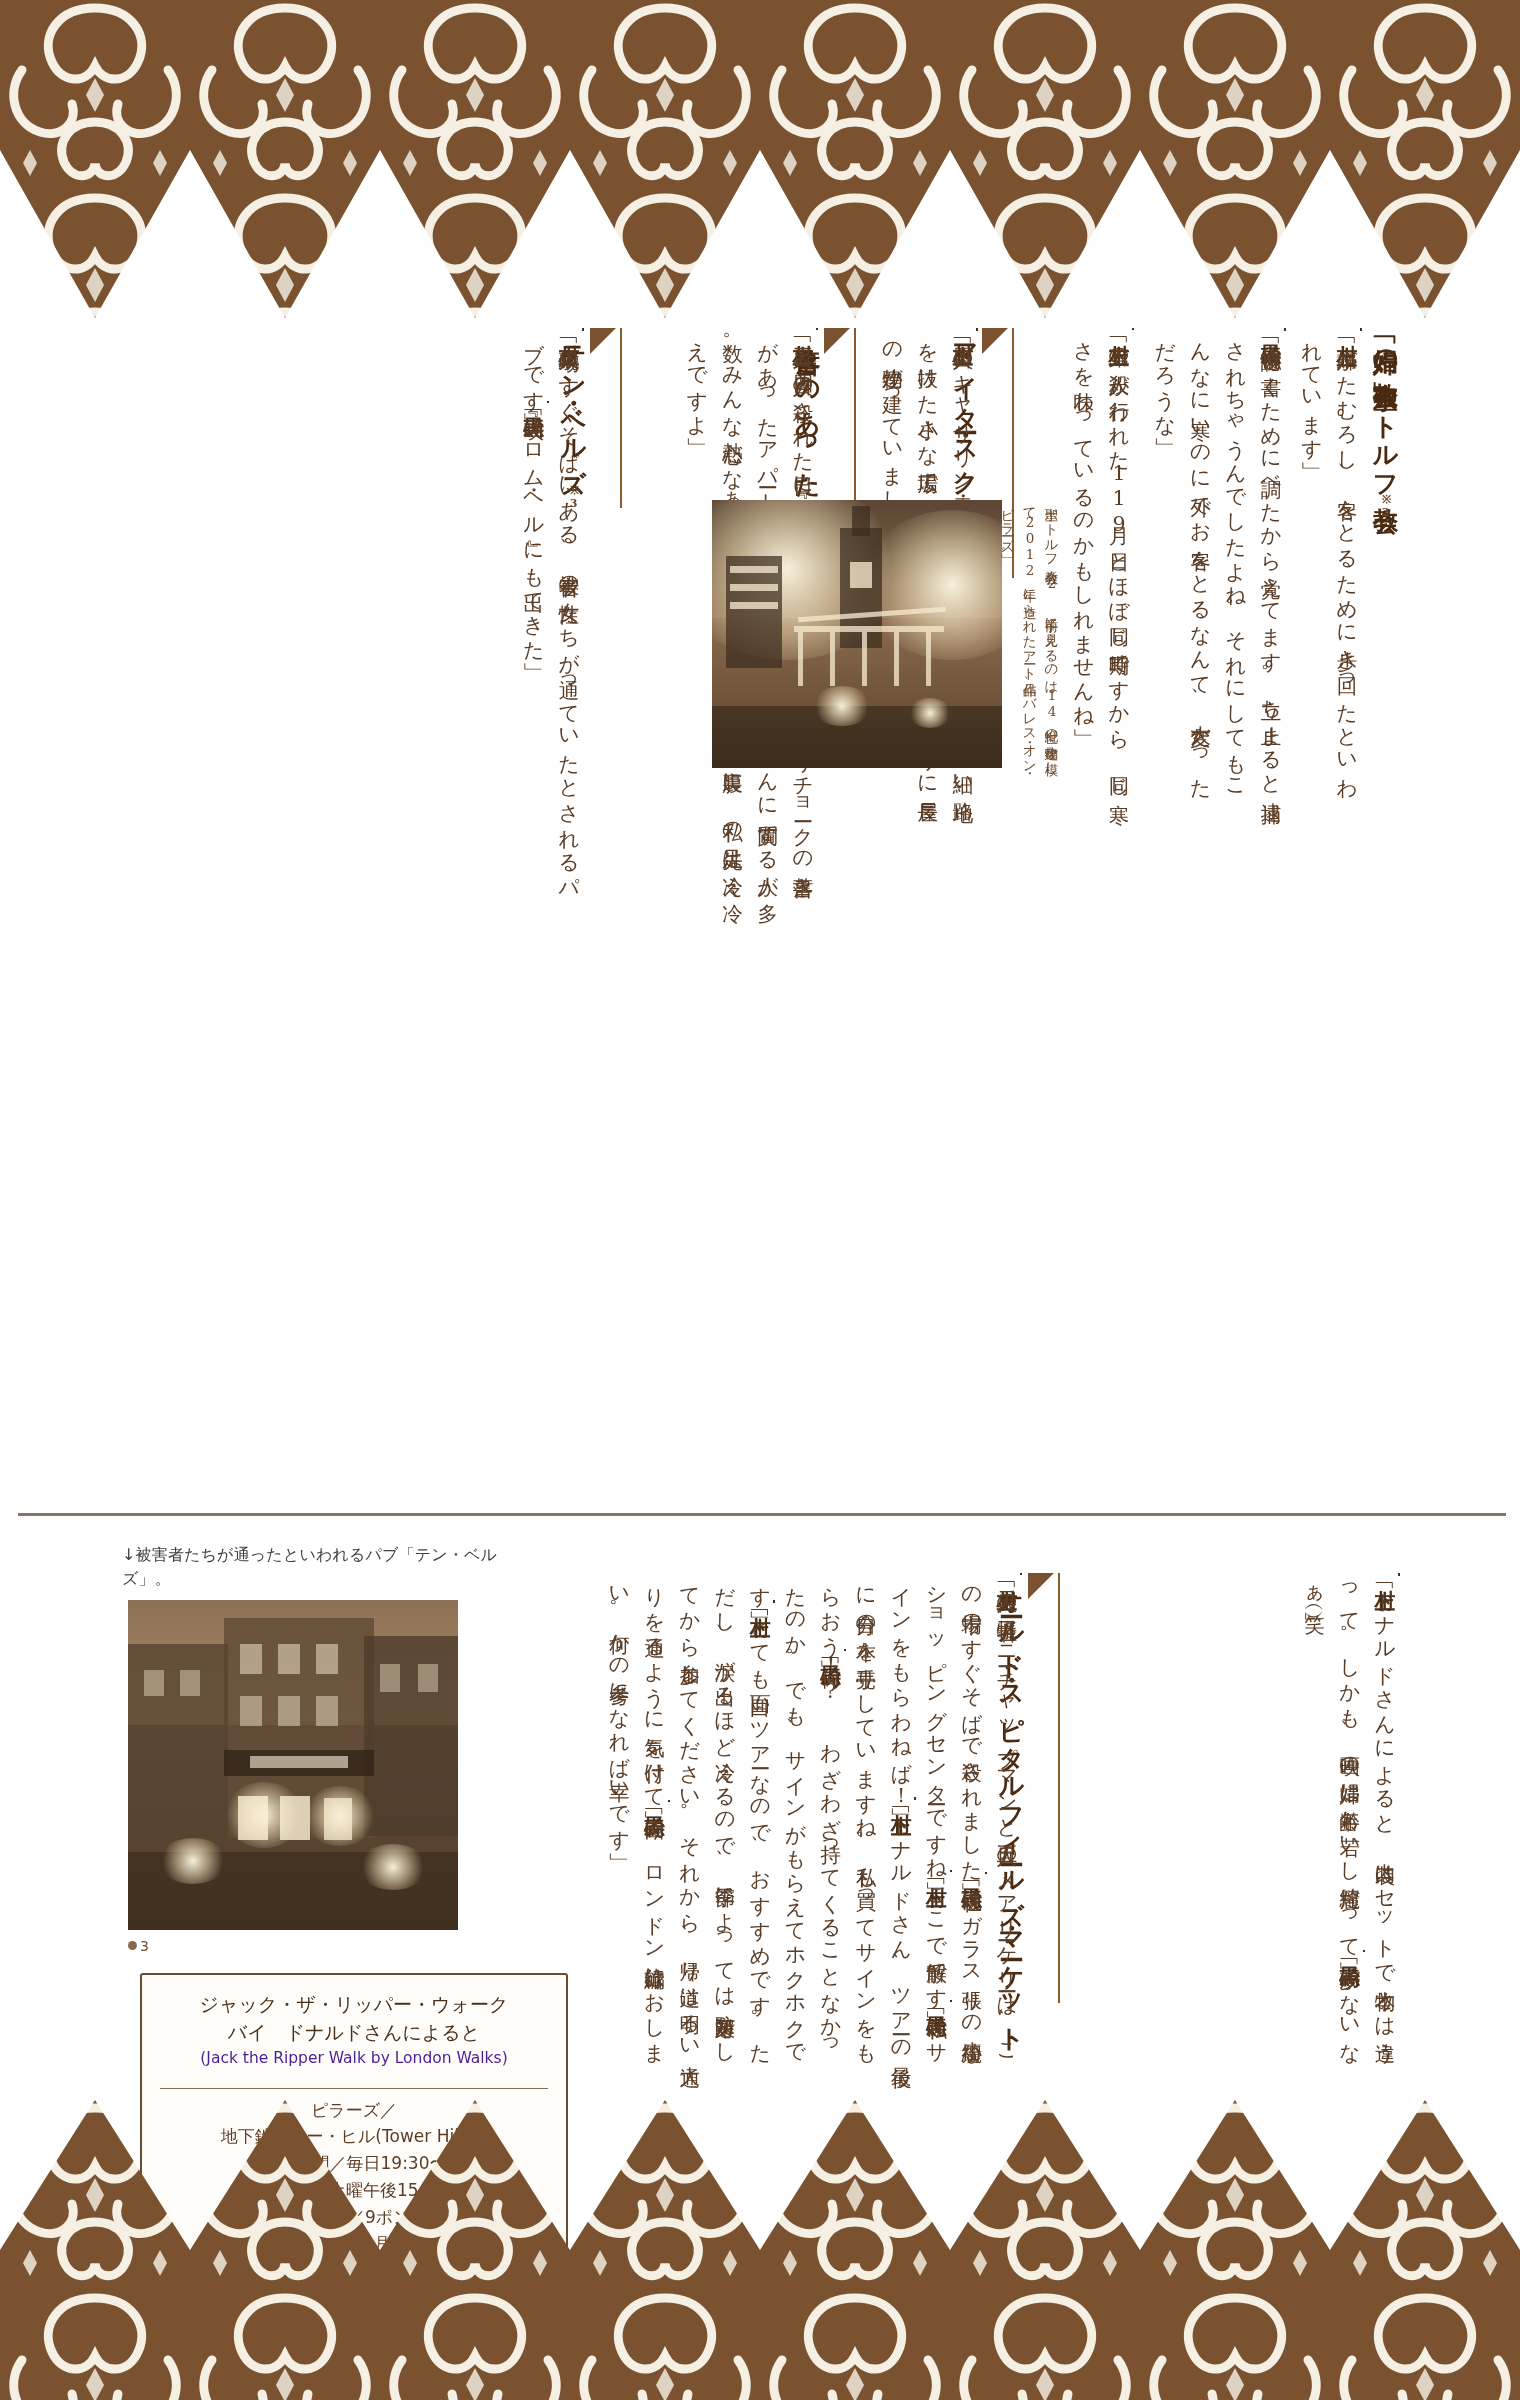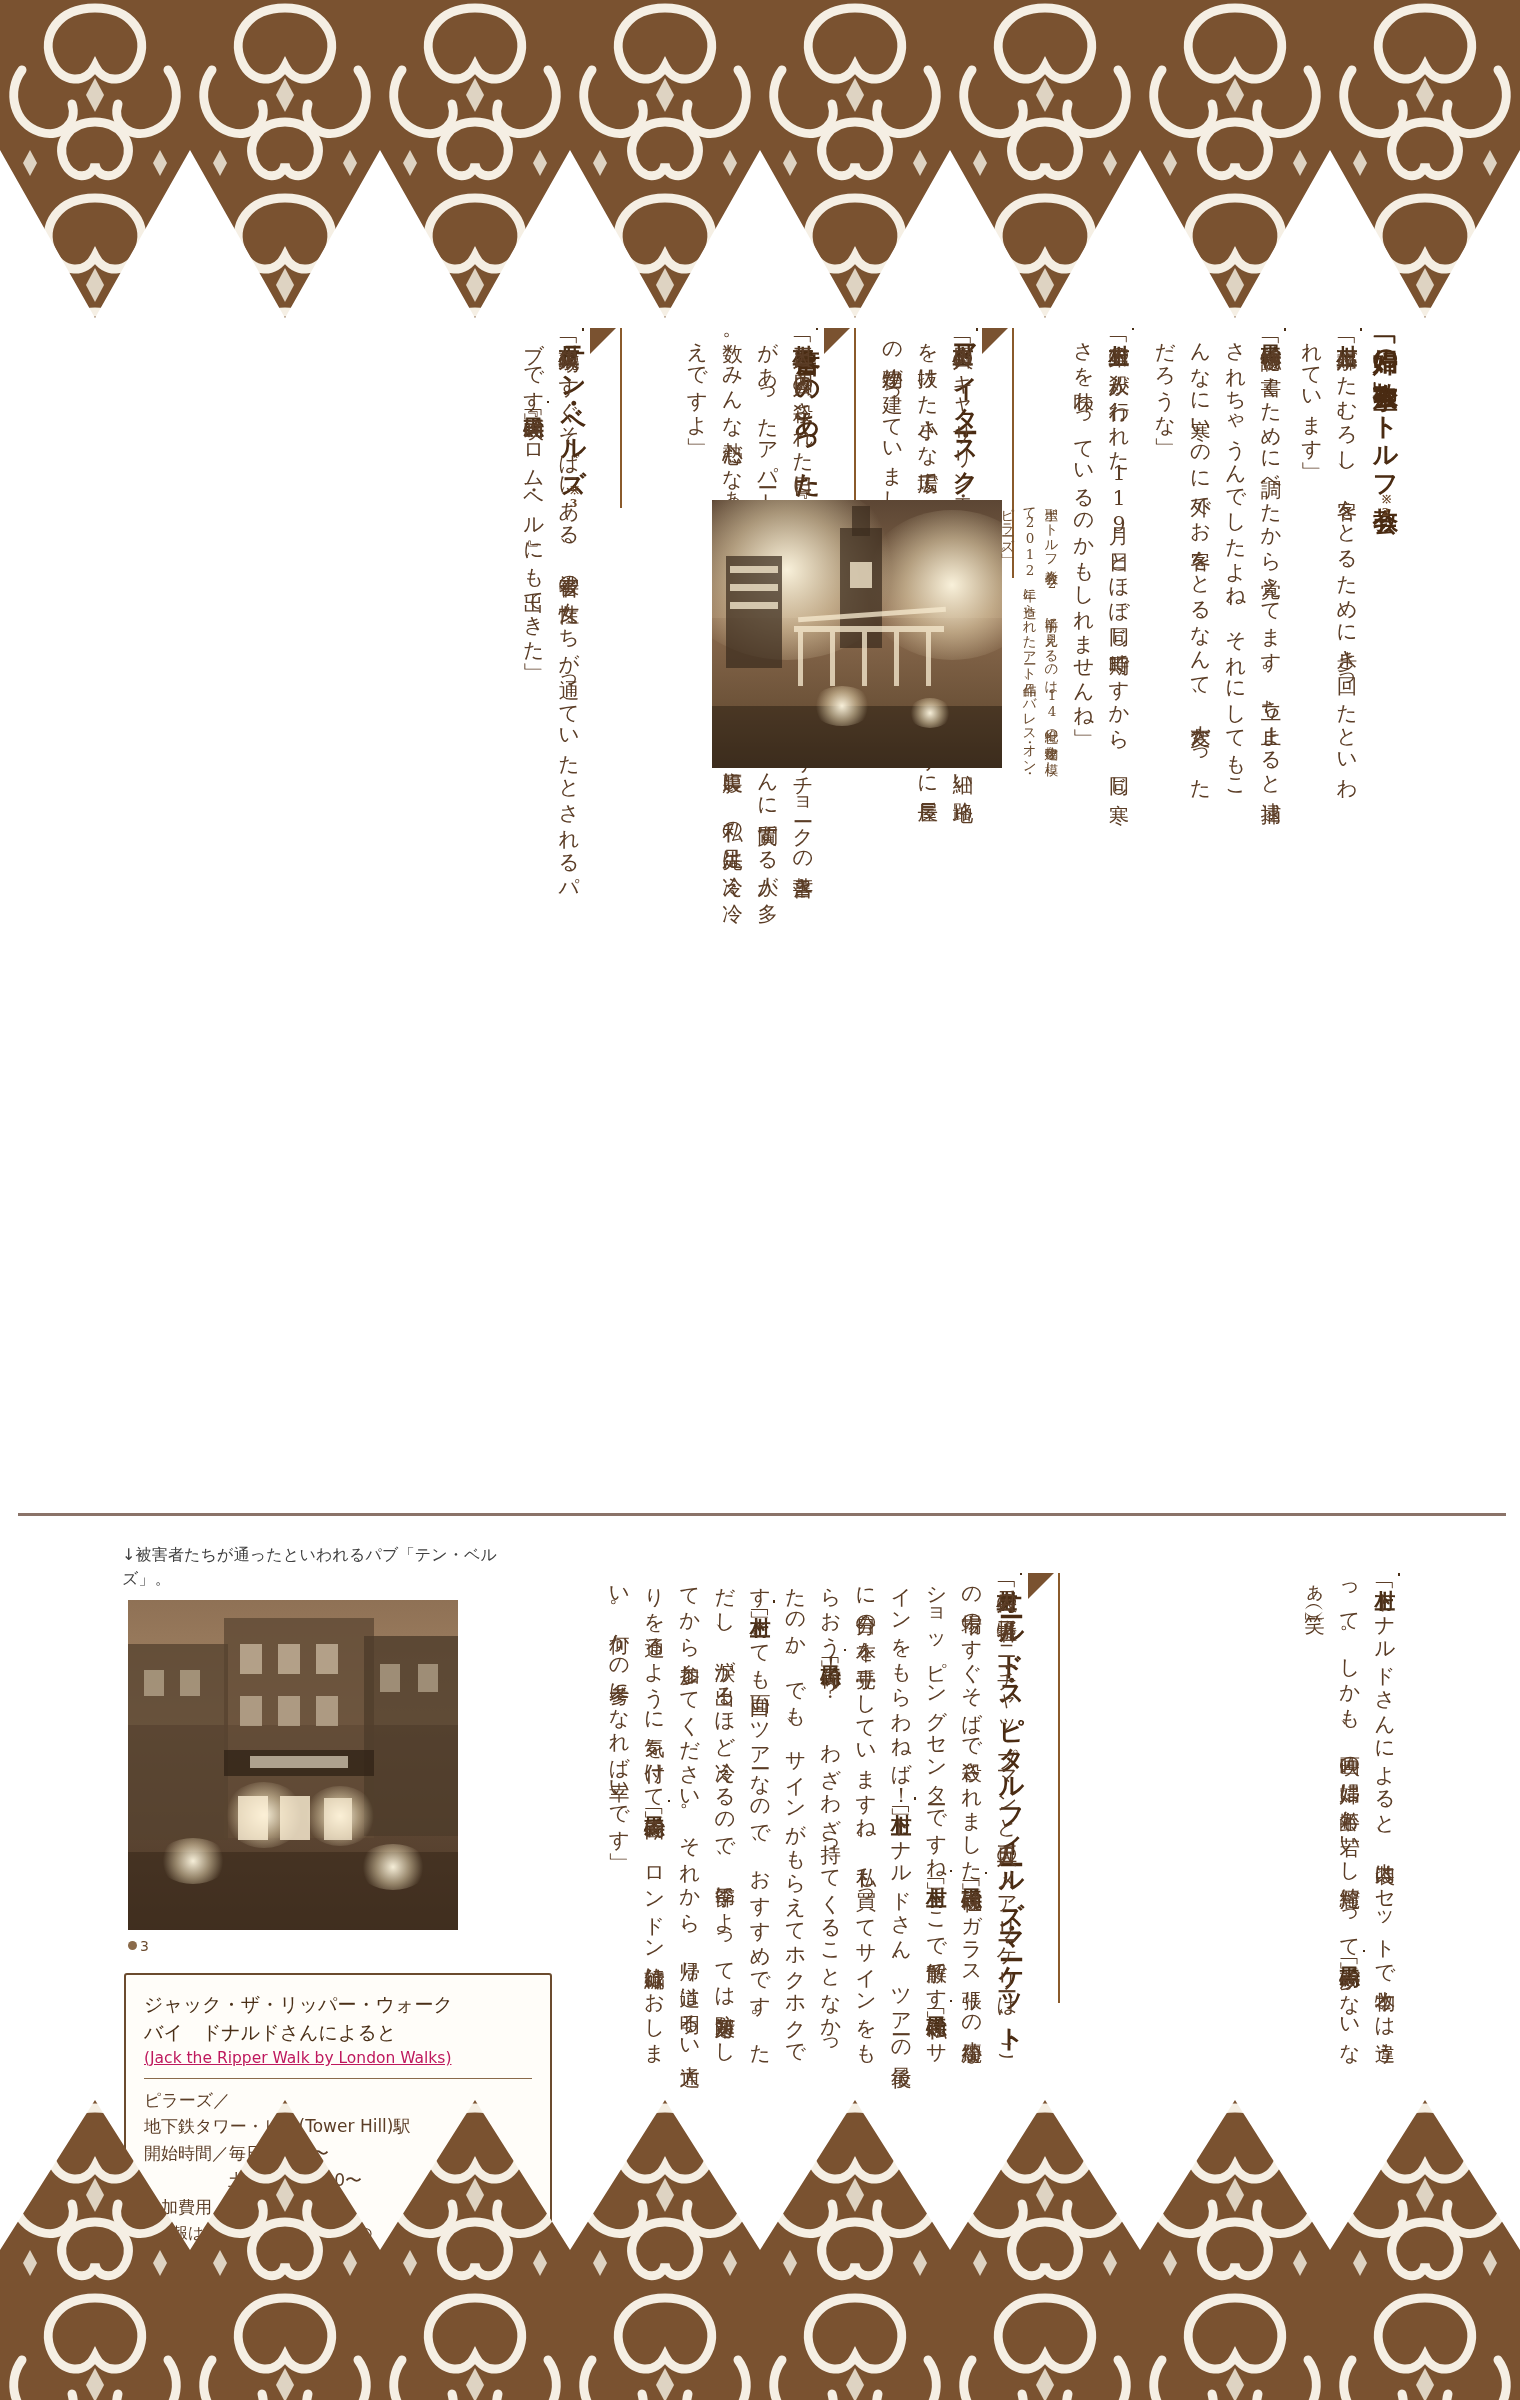"ジャック・ザ・リッパー・ウォーク" #info-box { left: 124px -> 140px; text-align: none -> center }
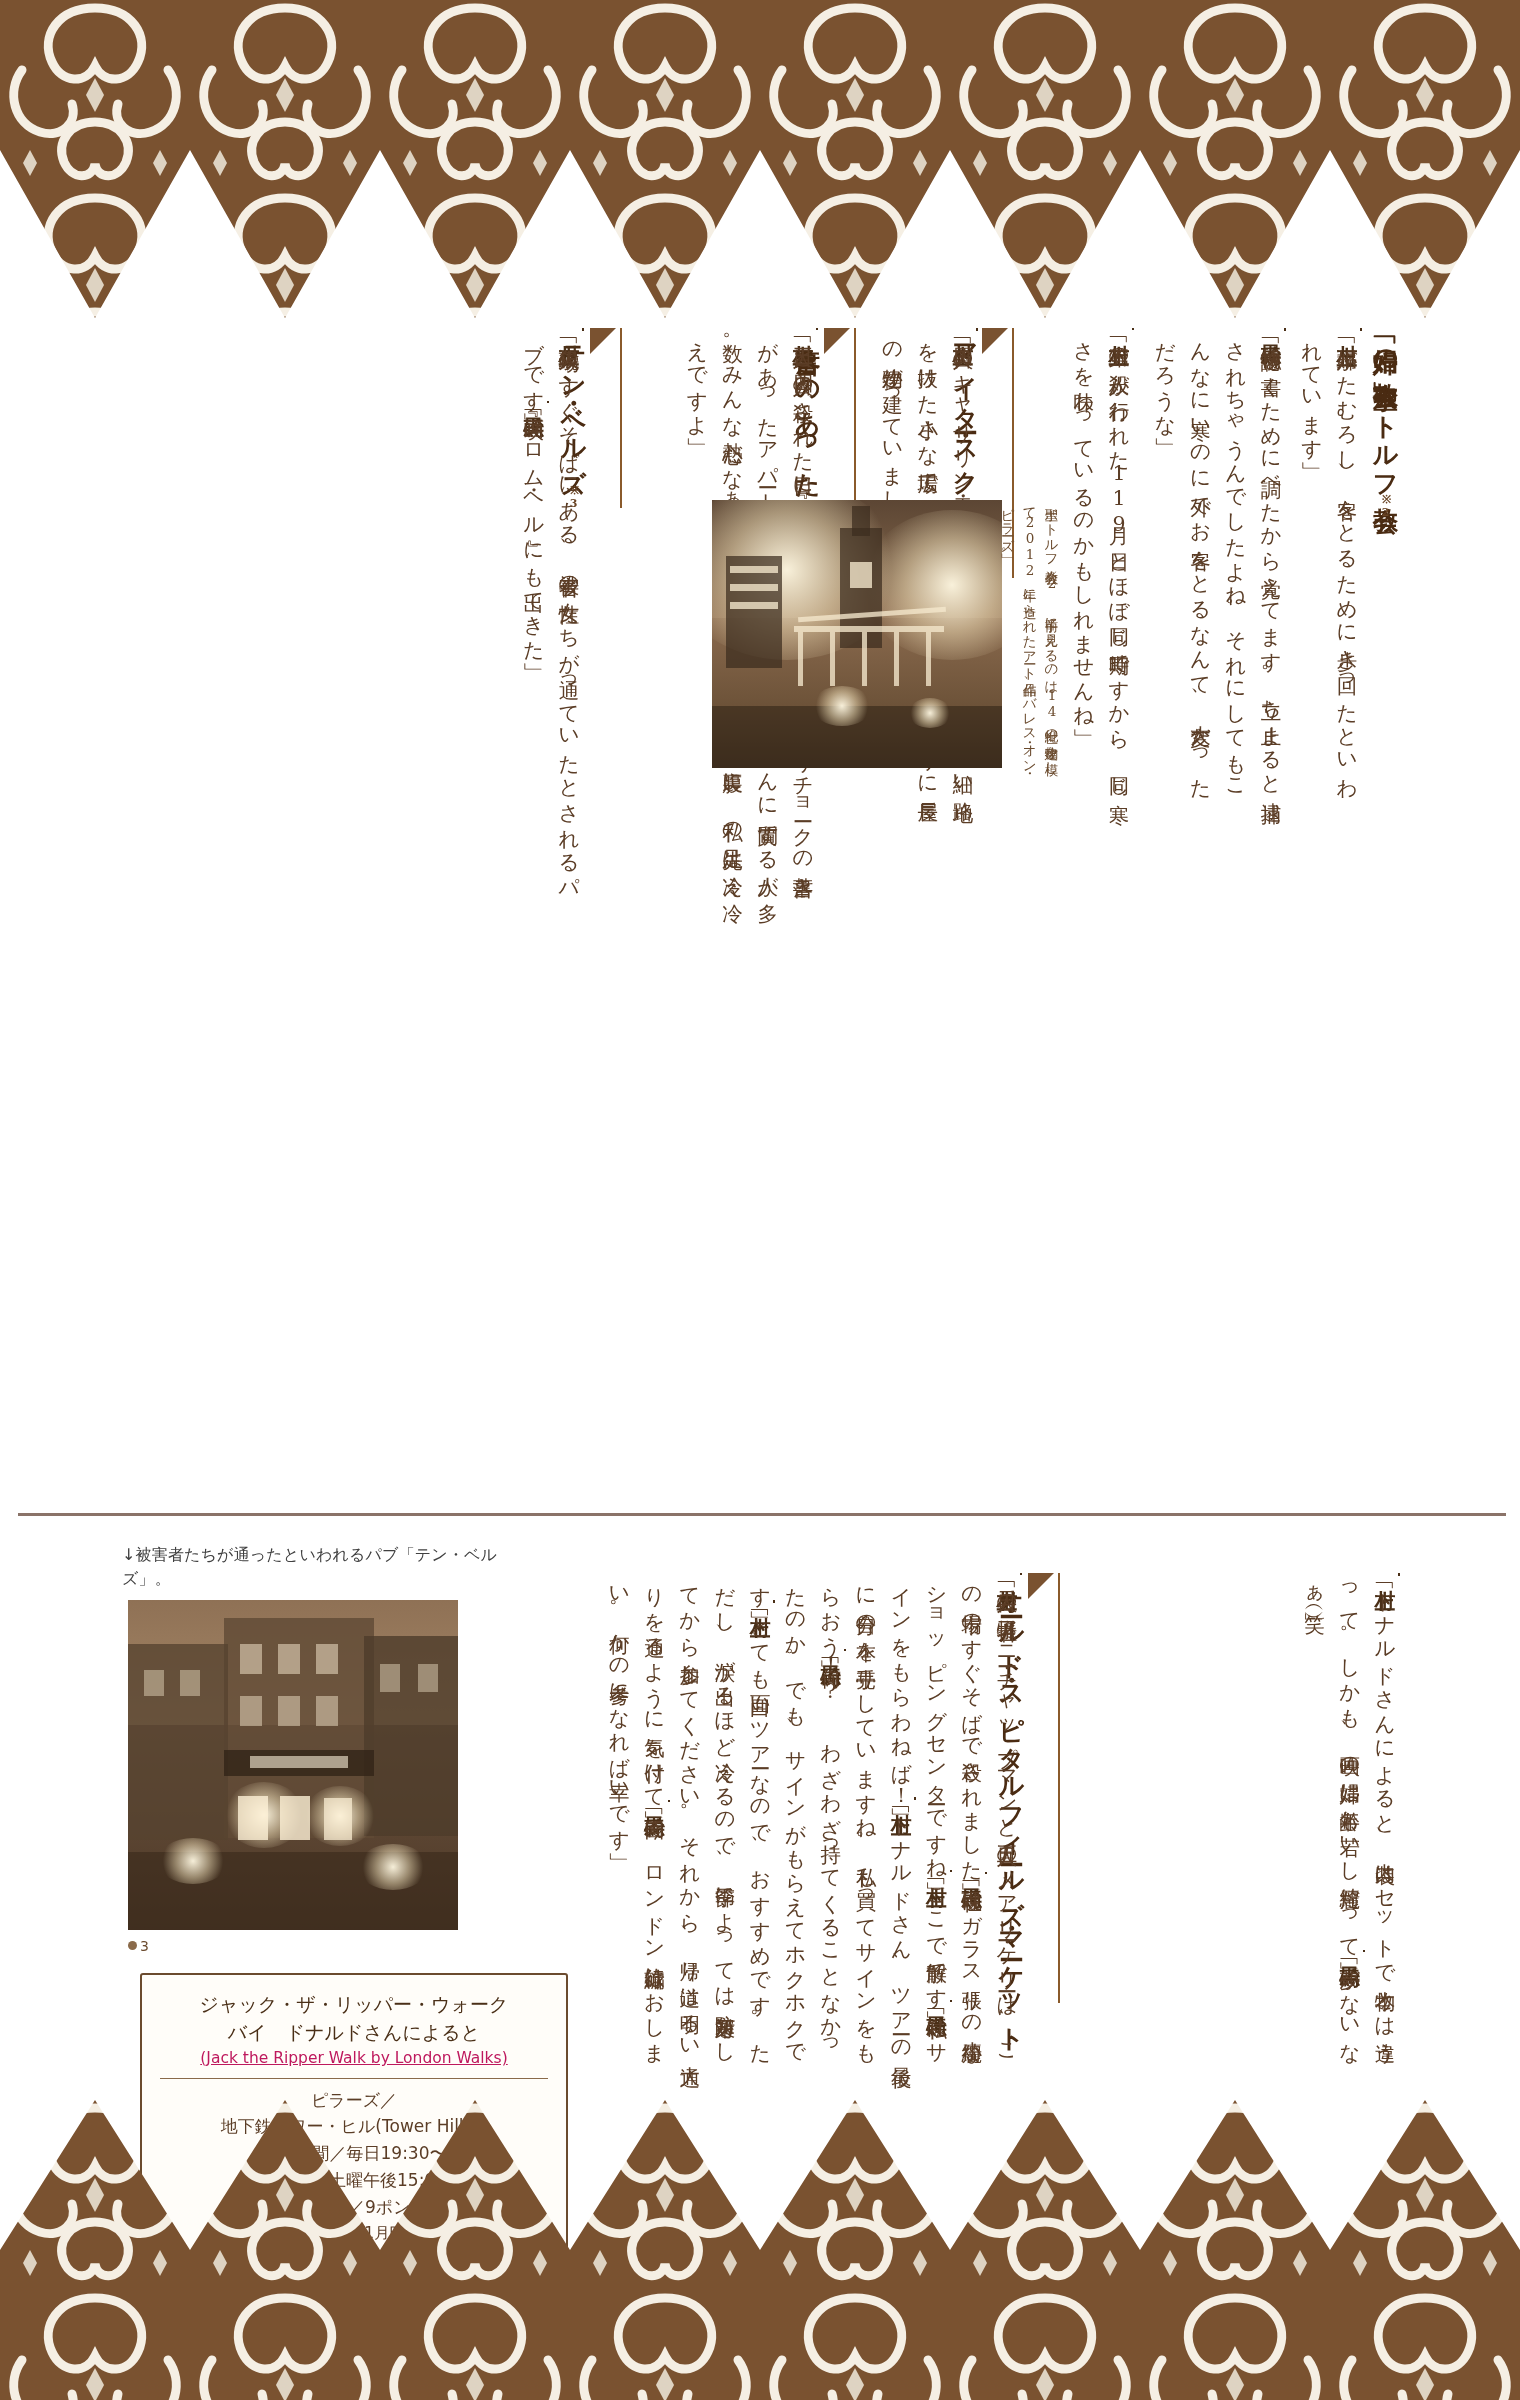"(Jack the Ripper Walk by" #info-box .ib-en { color: #be185d -> #4c1d95; padding-bottom: 7px -> 17px; text-decoration: underline -> none }
